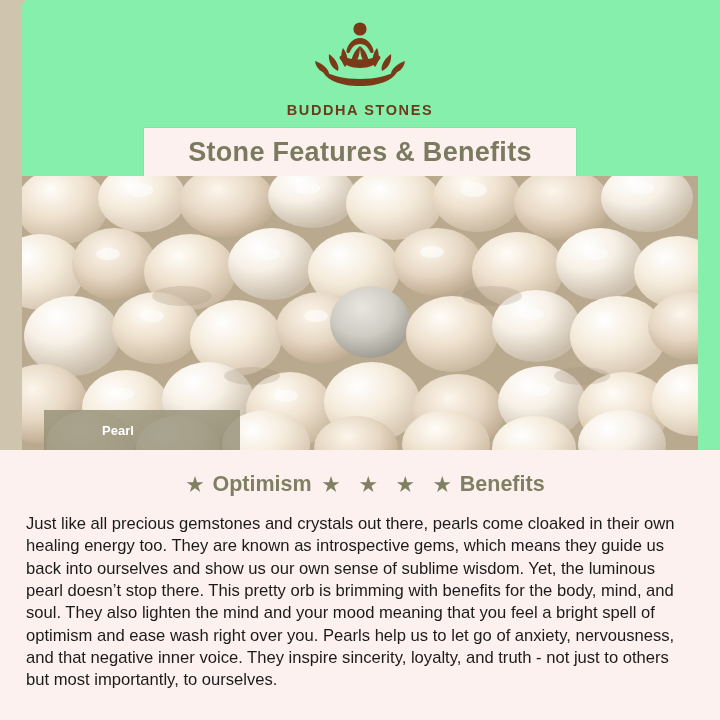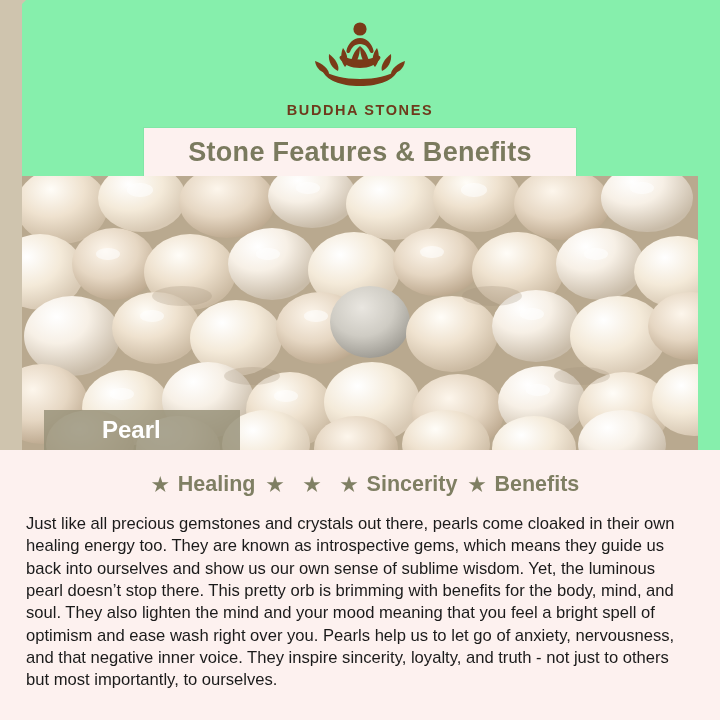"Pearl" .pearl-label span { font-size: 24px -> 13px }
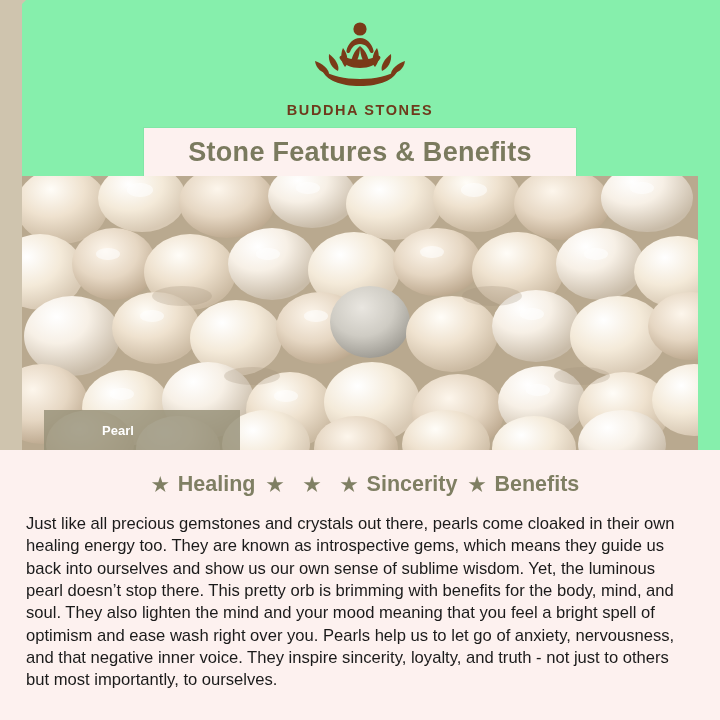"Healing" span { text: Healing -> Optimism }
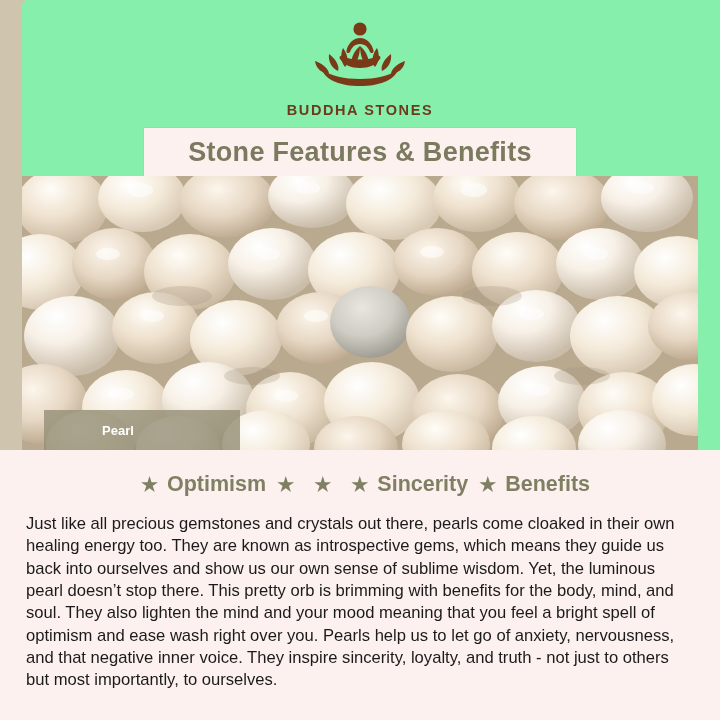"Sincerity" span { html: <span>Sincerity</span> -> none }
